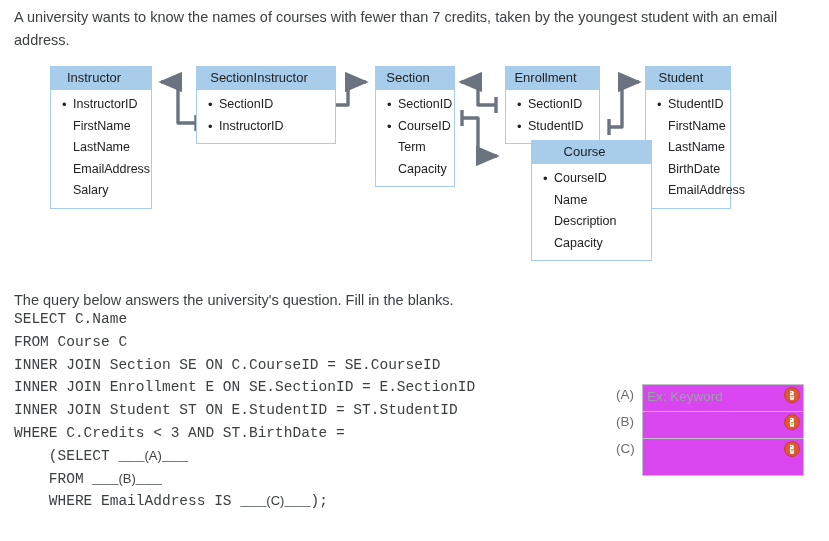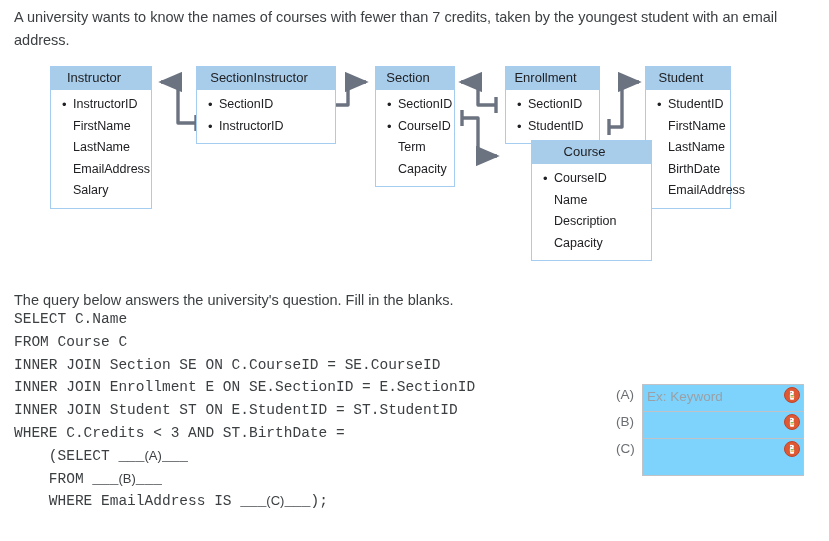"Ex: Keyword" .answer-input { background: #7dd3fc -> #d946ef }
